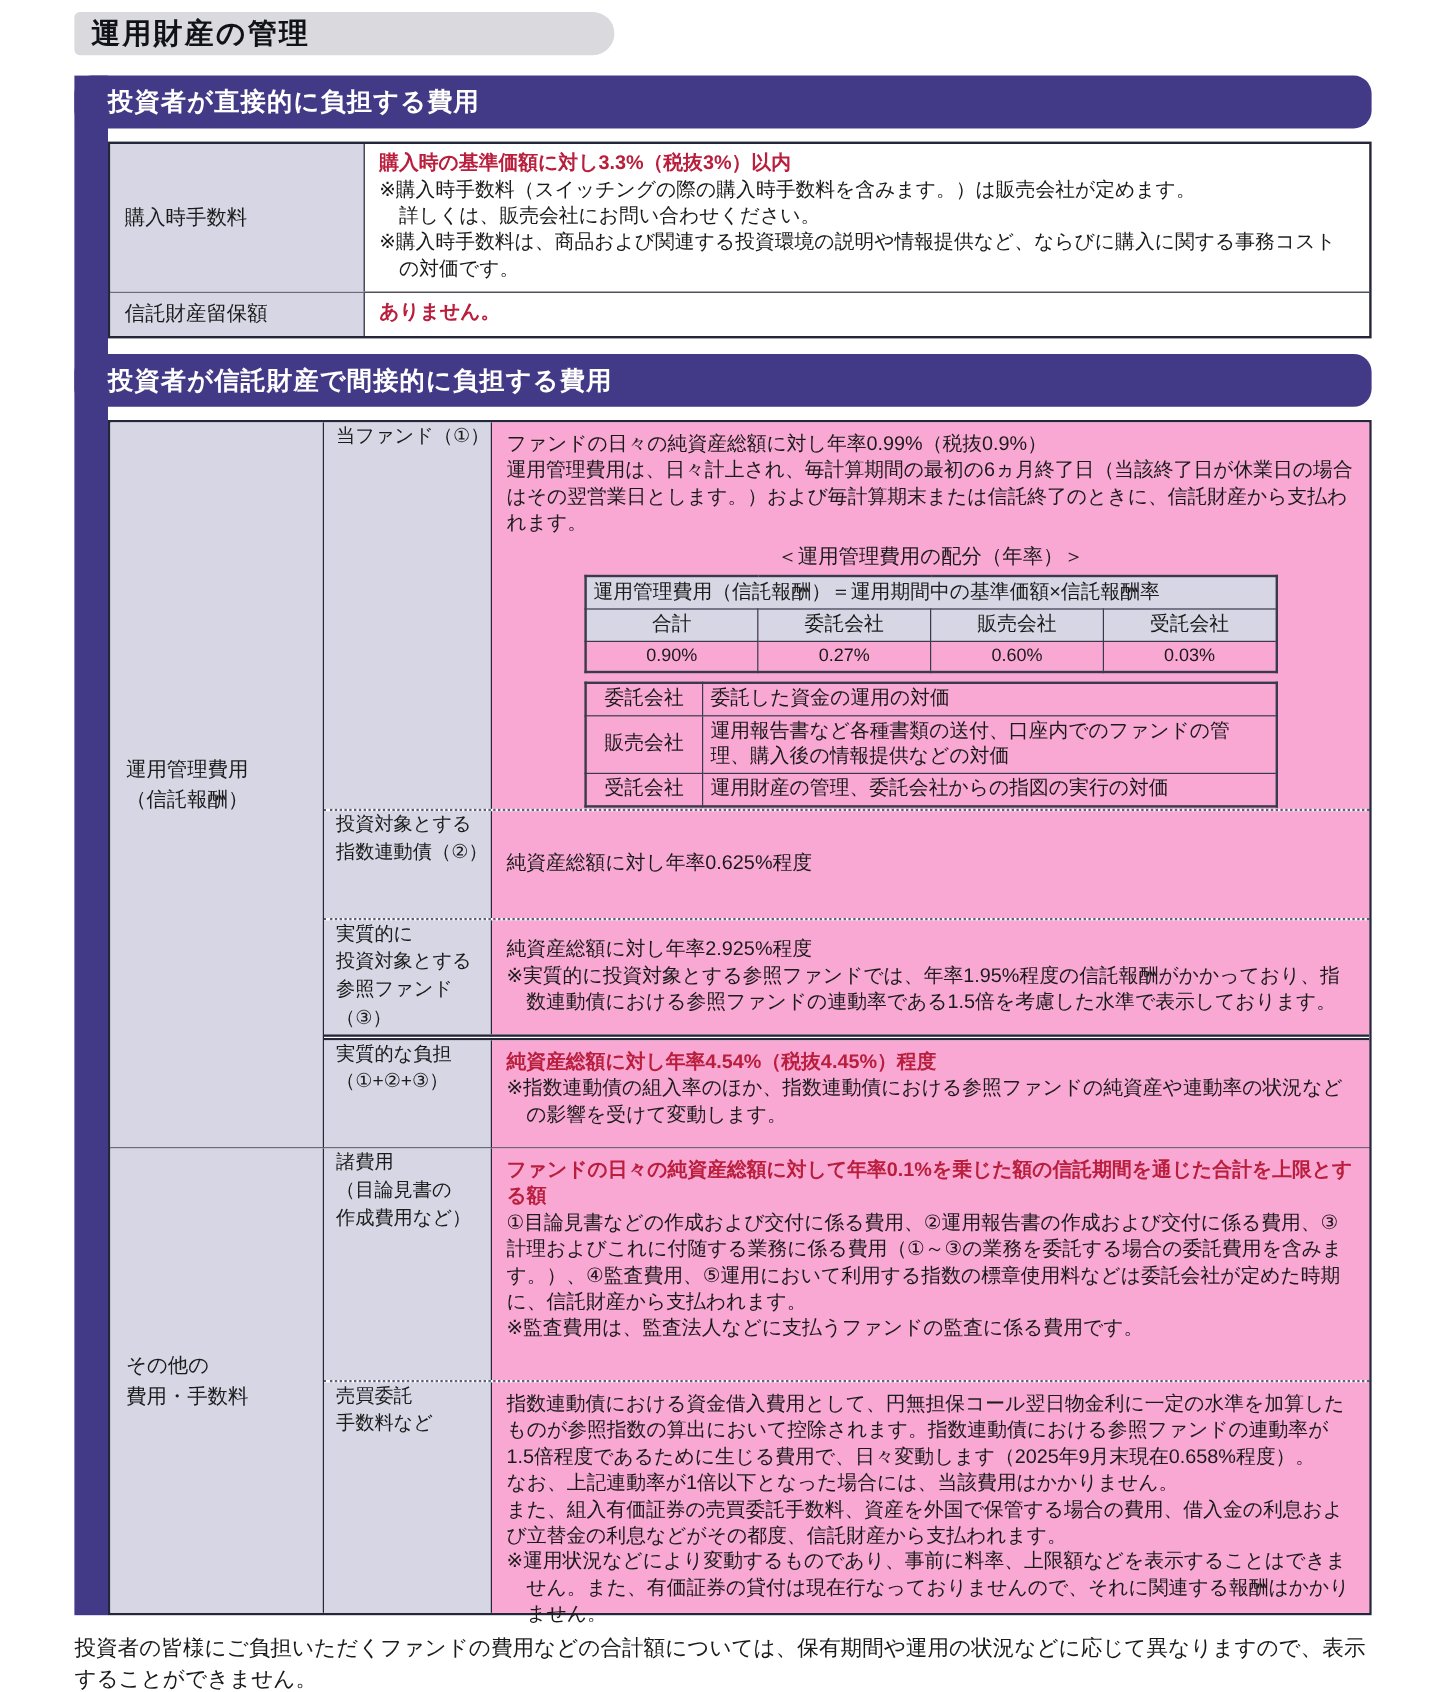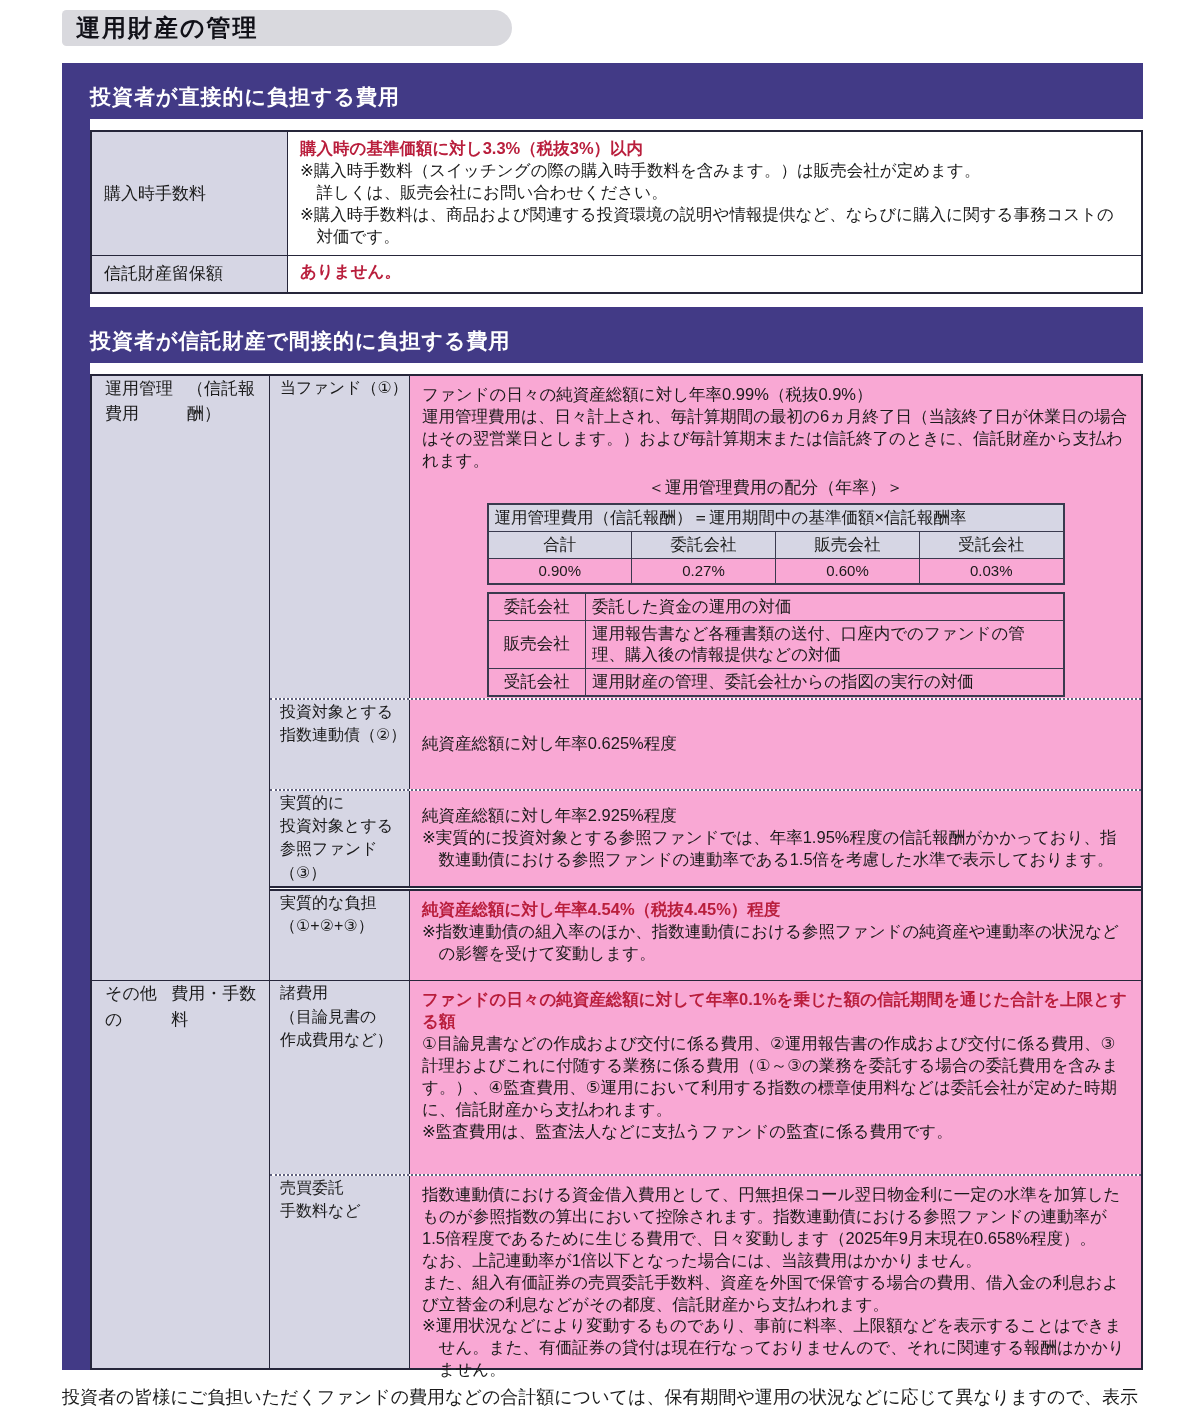"投資者が直接的に負担する費用" .sec-head { border-radius: none -> 15px; padding: 20px 0 8px 28px -> 8px 0 8px 28px }
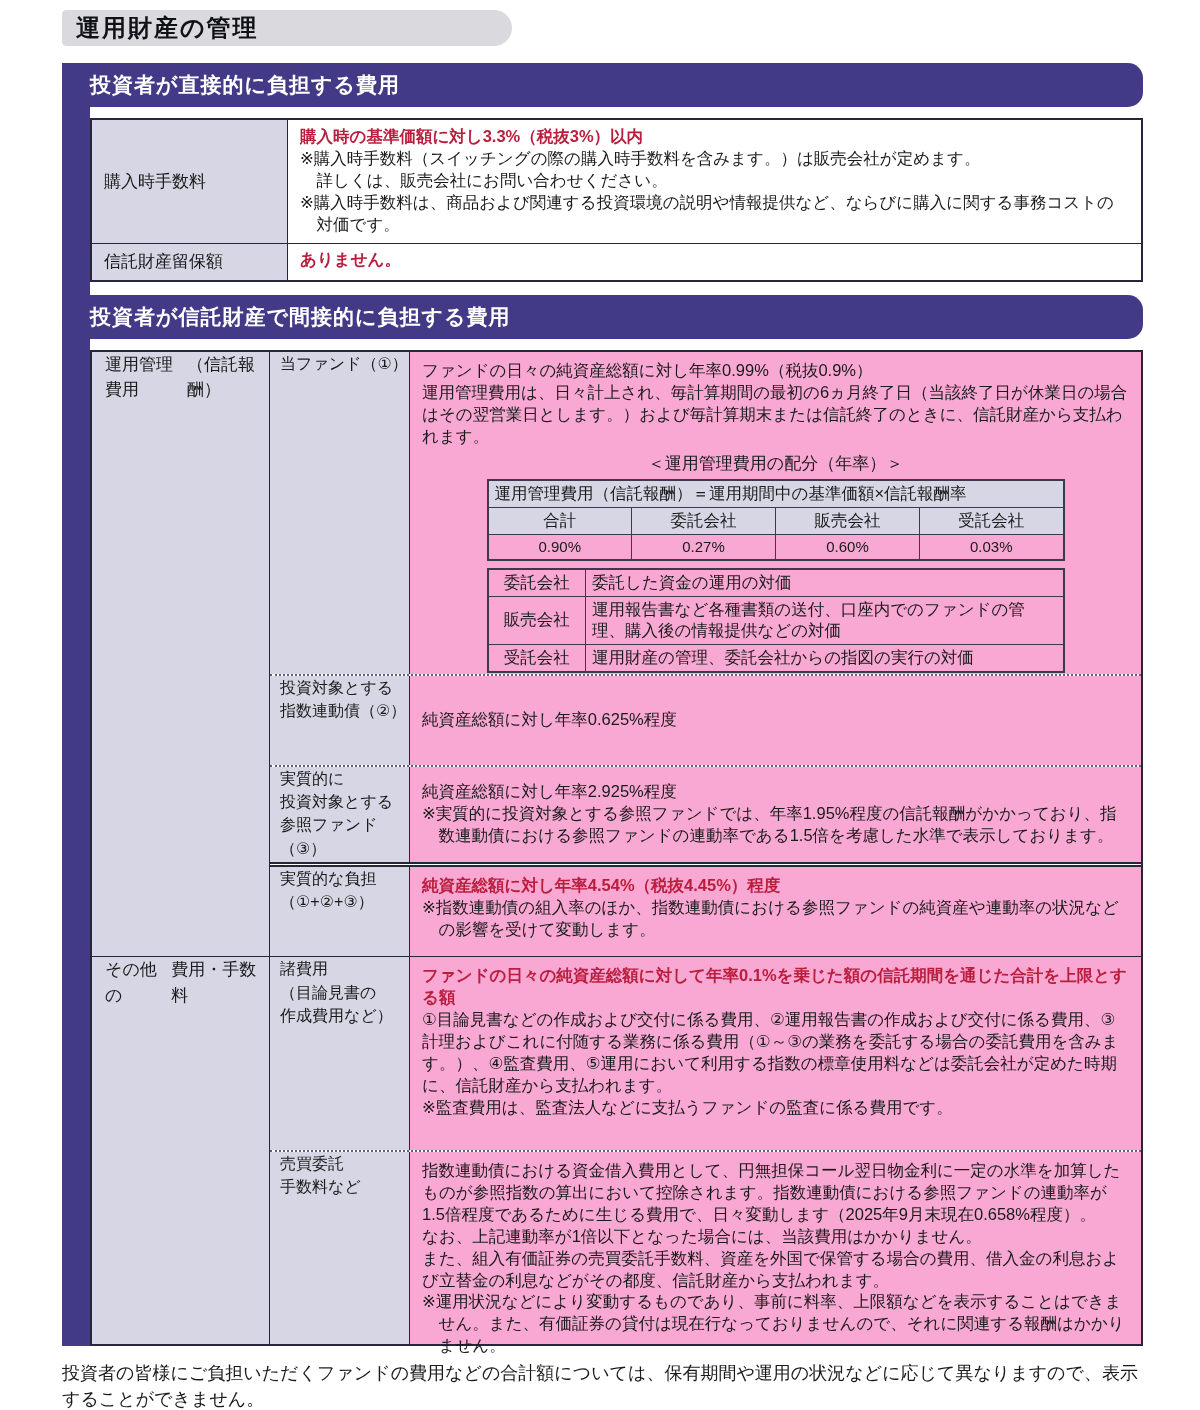"購入時手数料" .t1-label { width: 196px -> 212px }
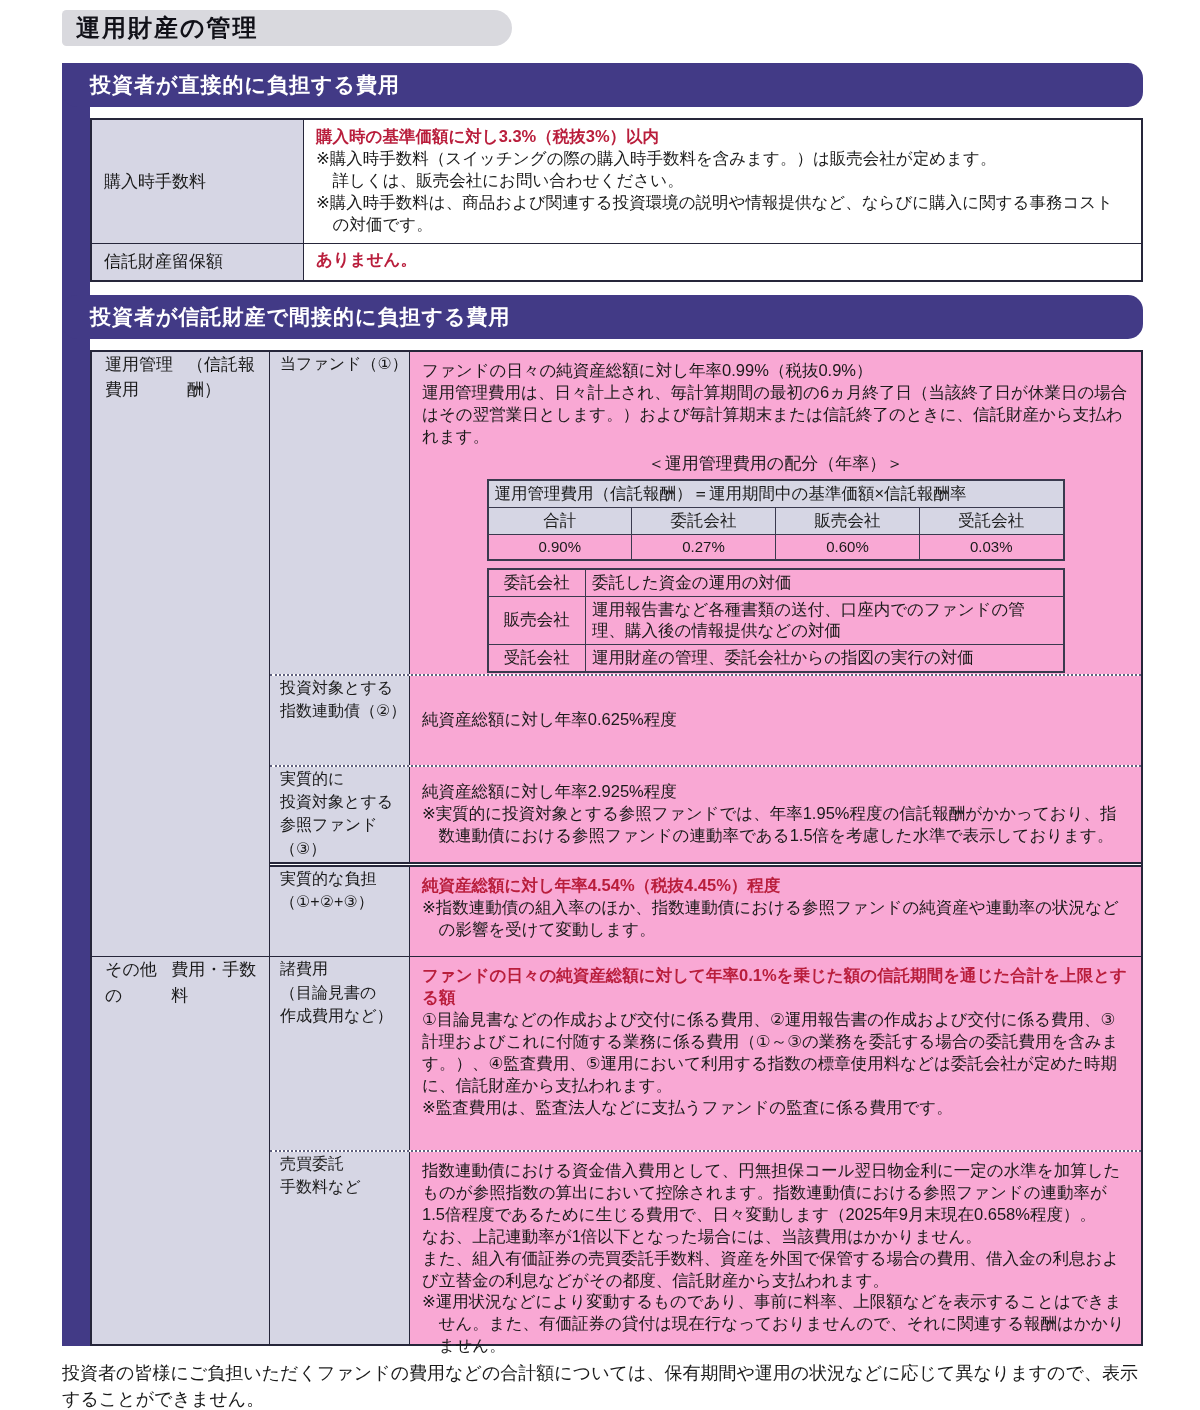"運用管理費用" .g-col1 { flex-direction: none -> column }
